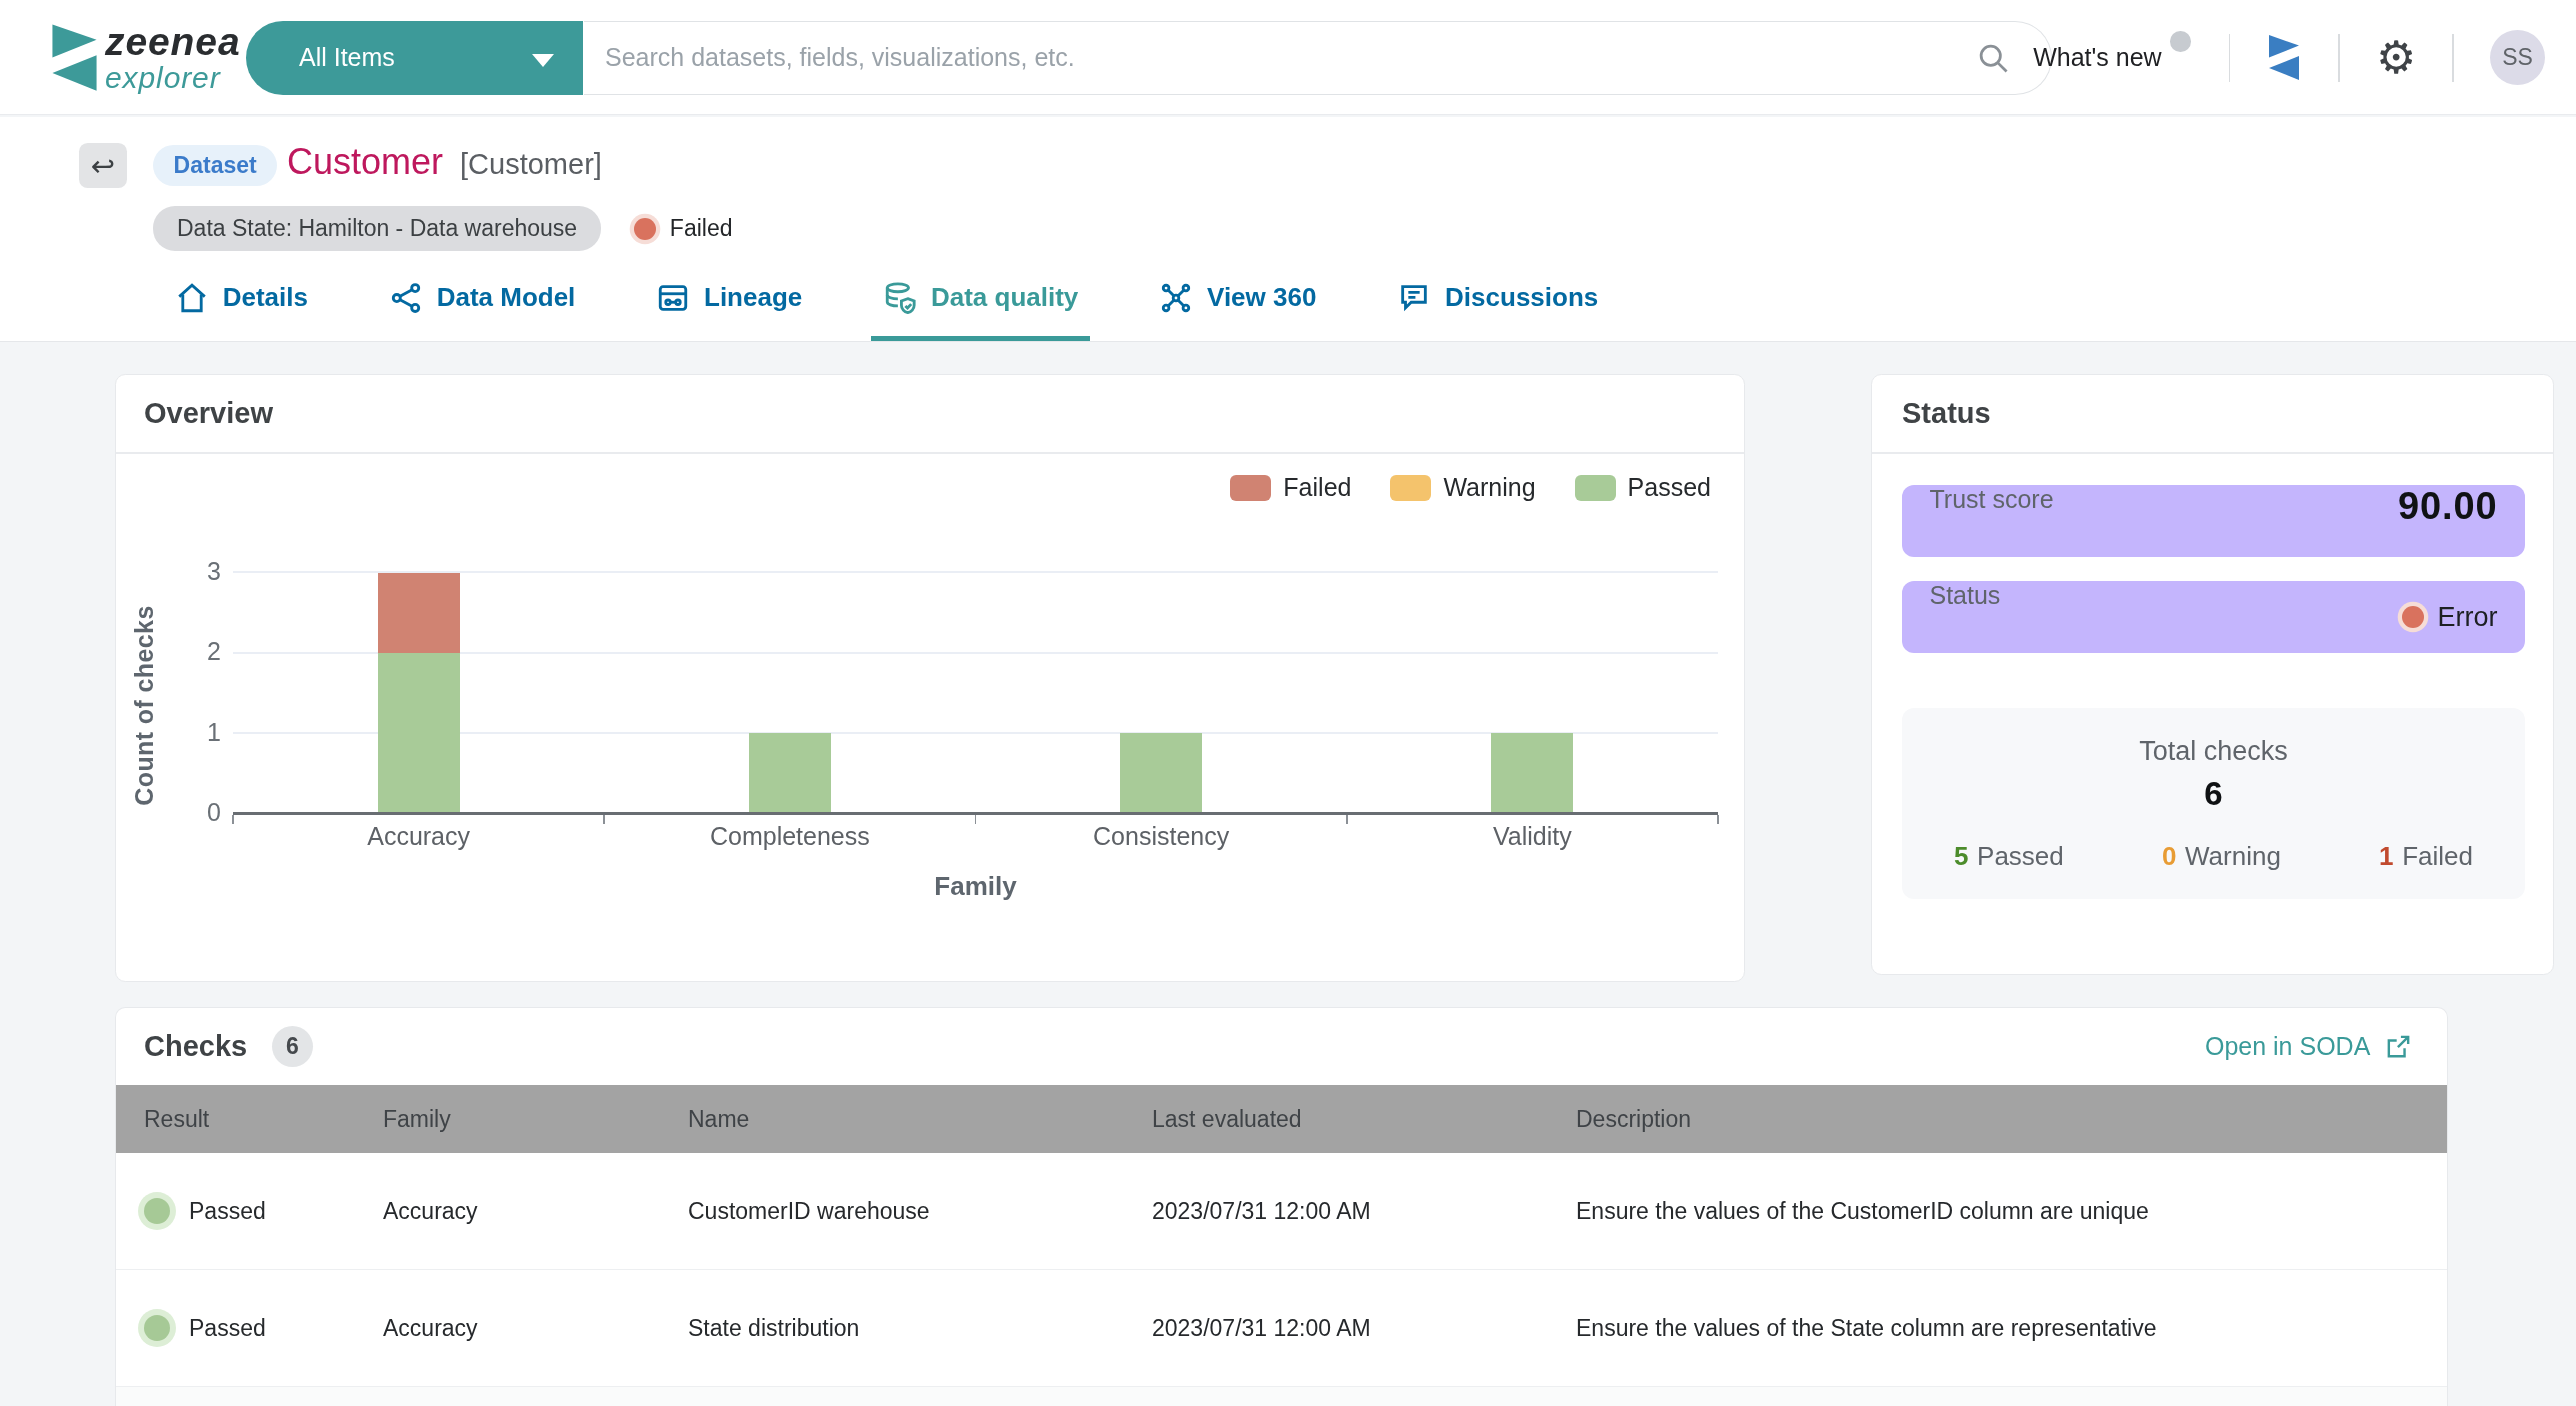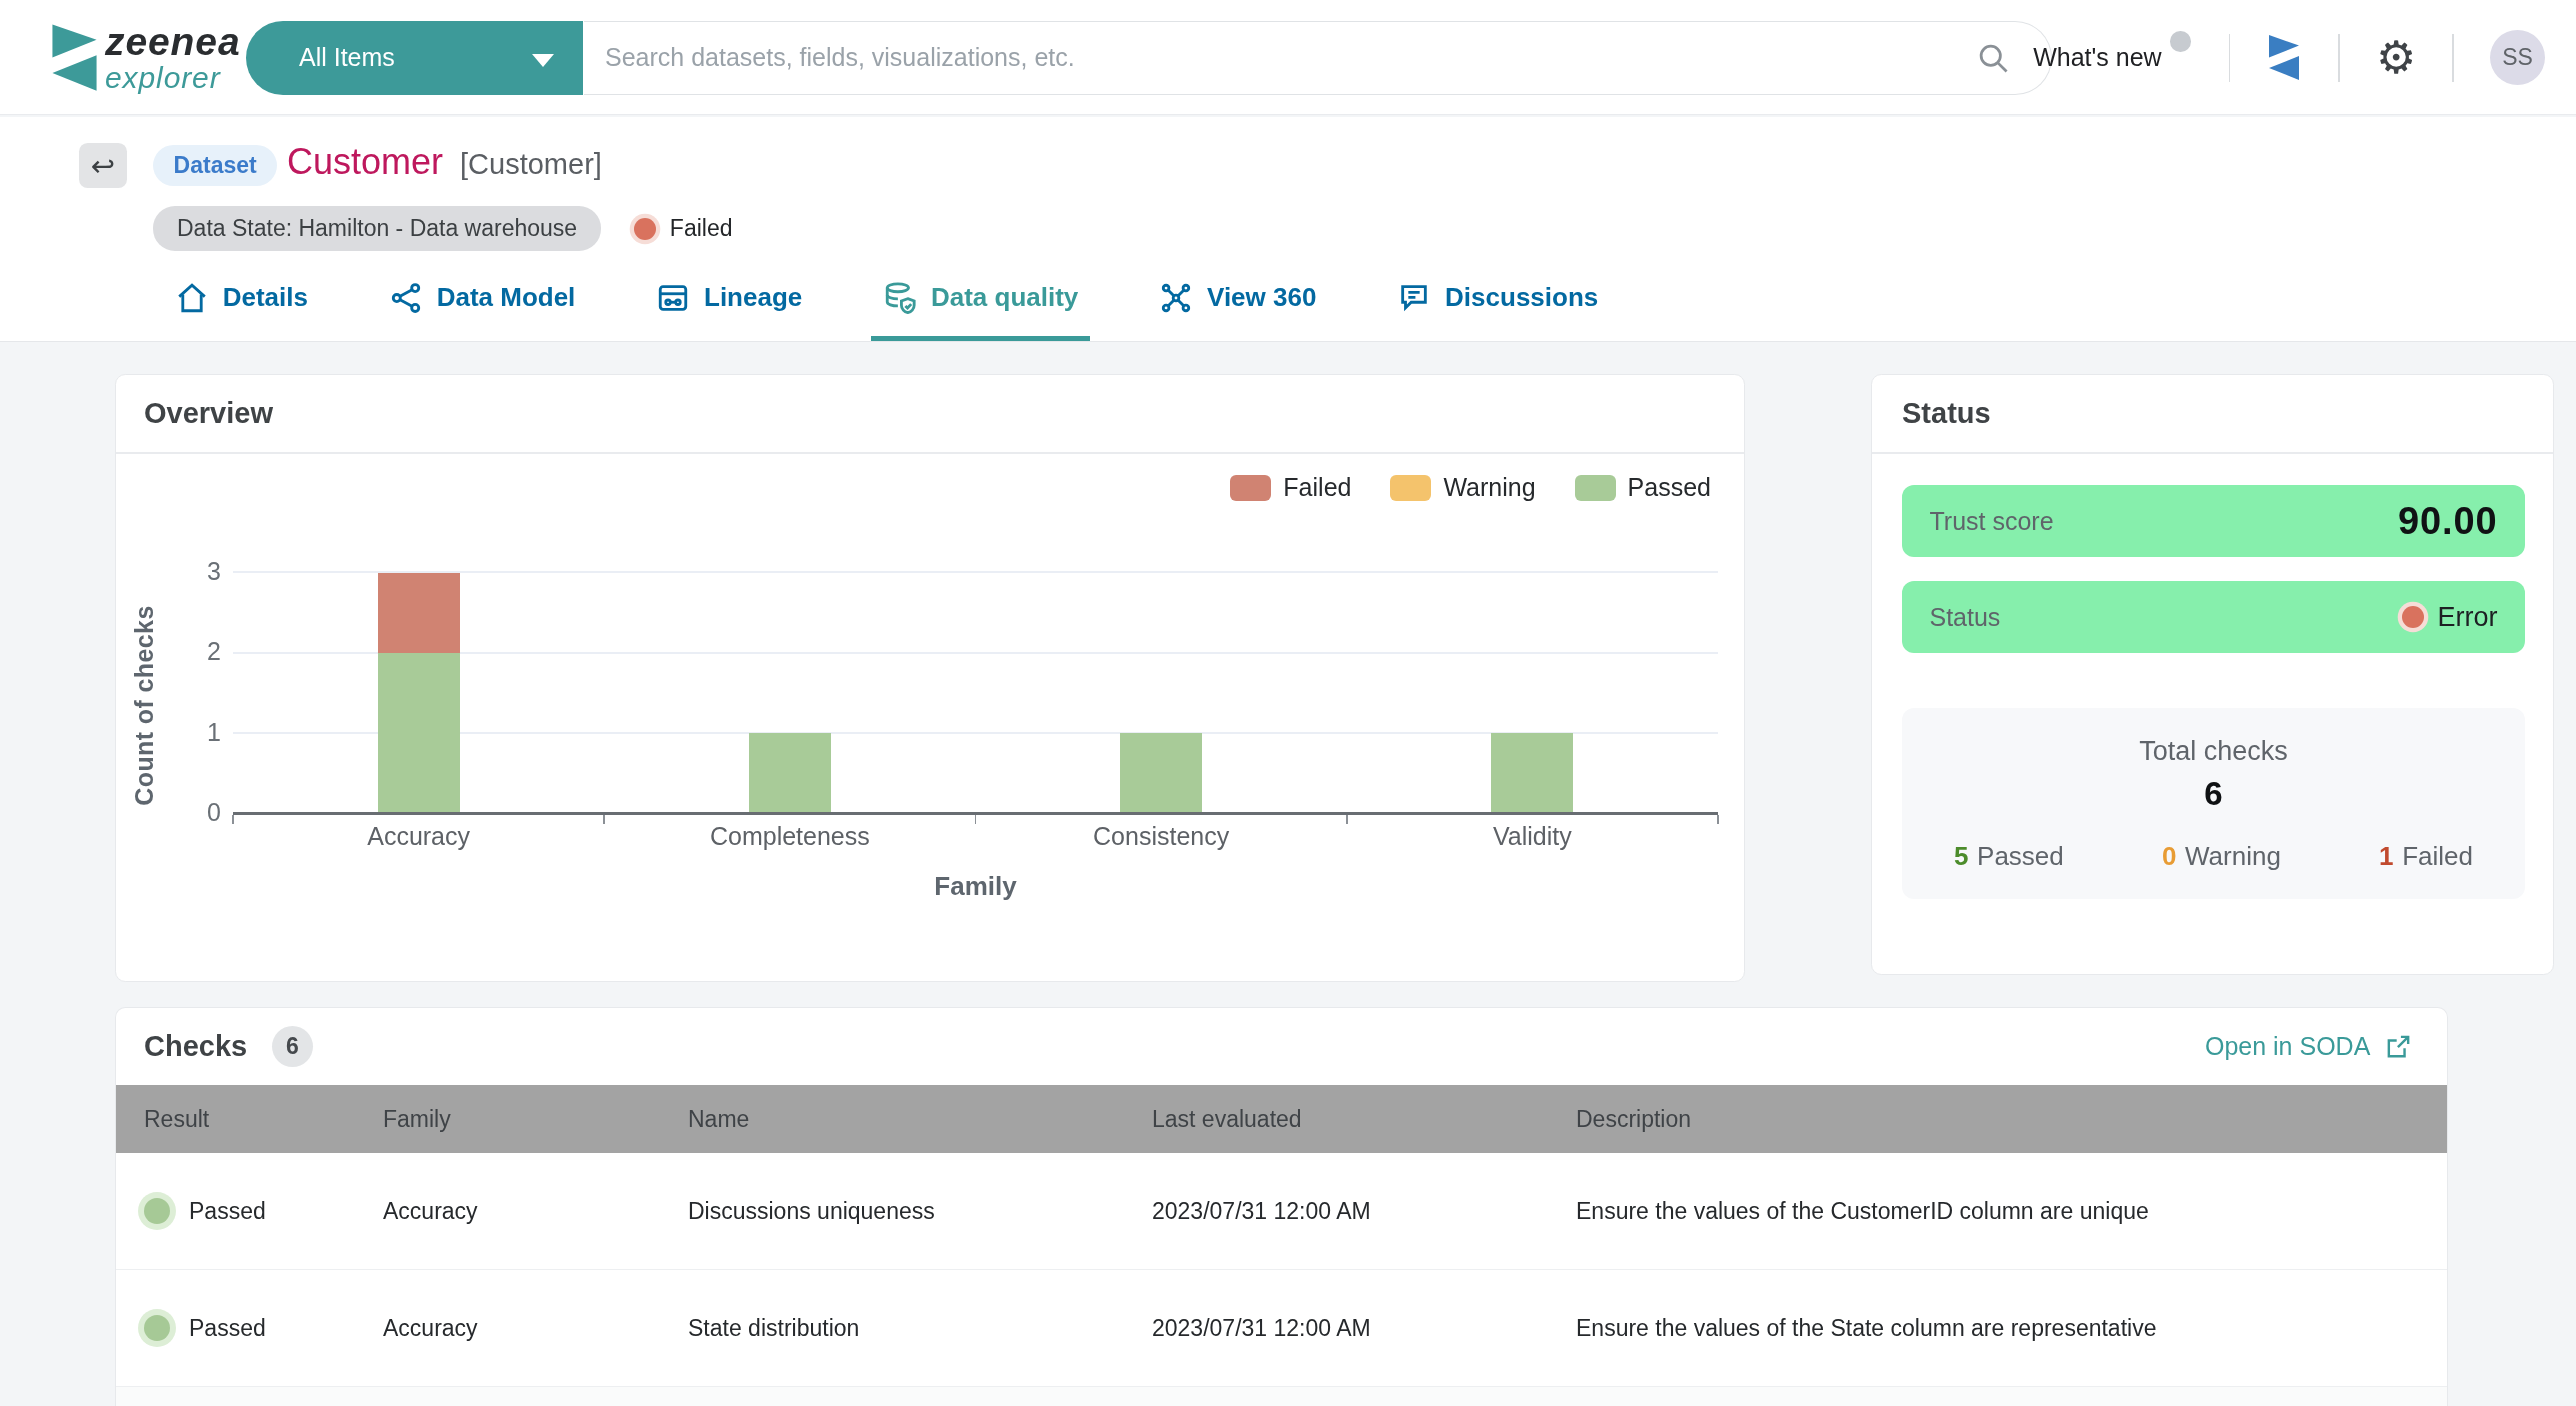"Trust score" .kv-row { align-items: center -> none; background: #86efac -> #c4b5fd }
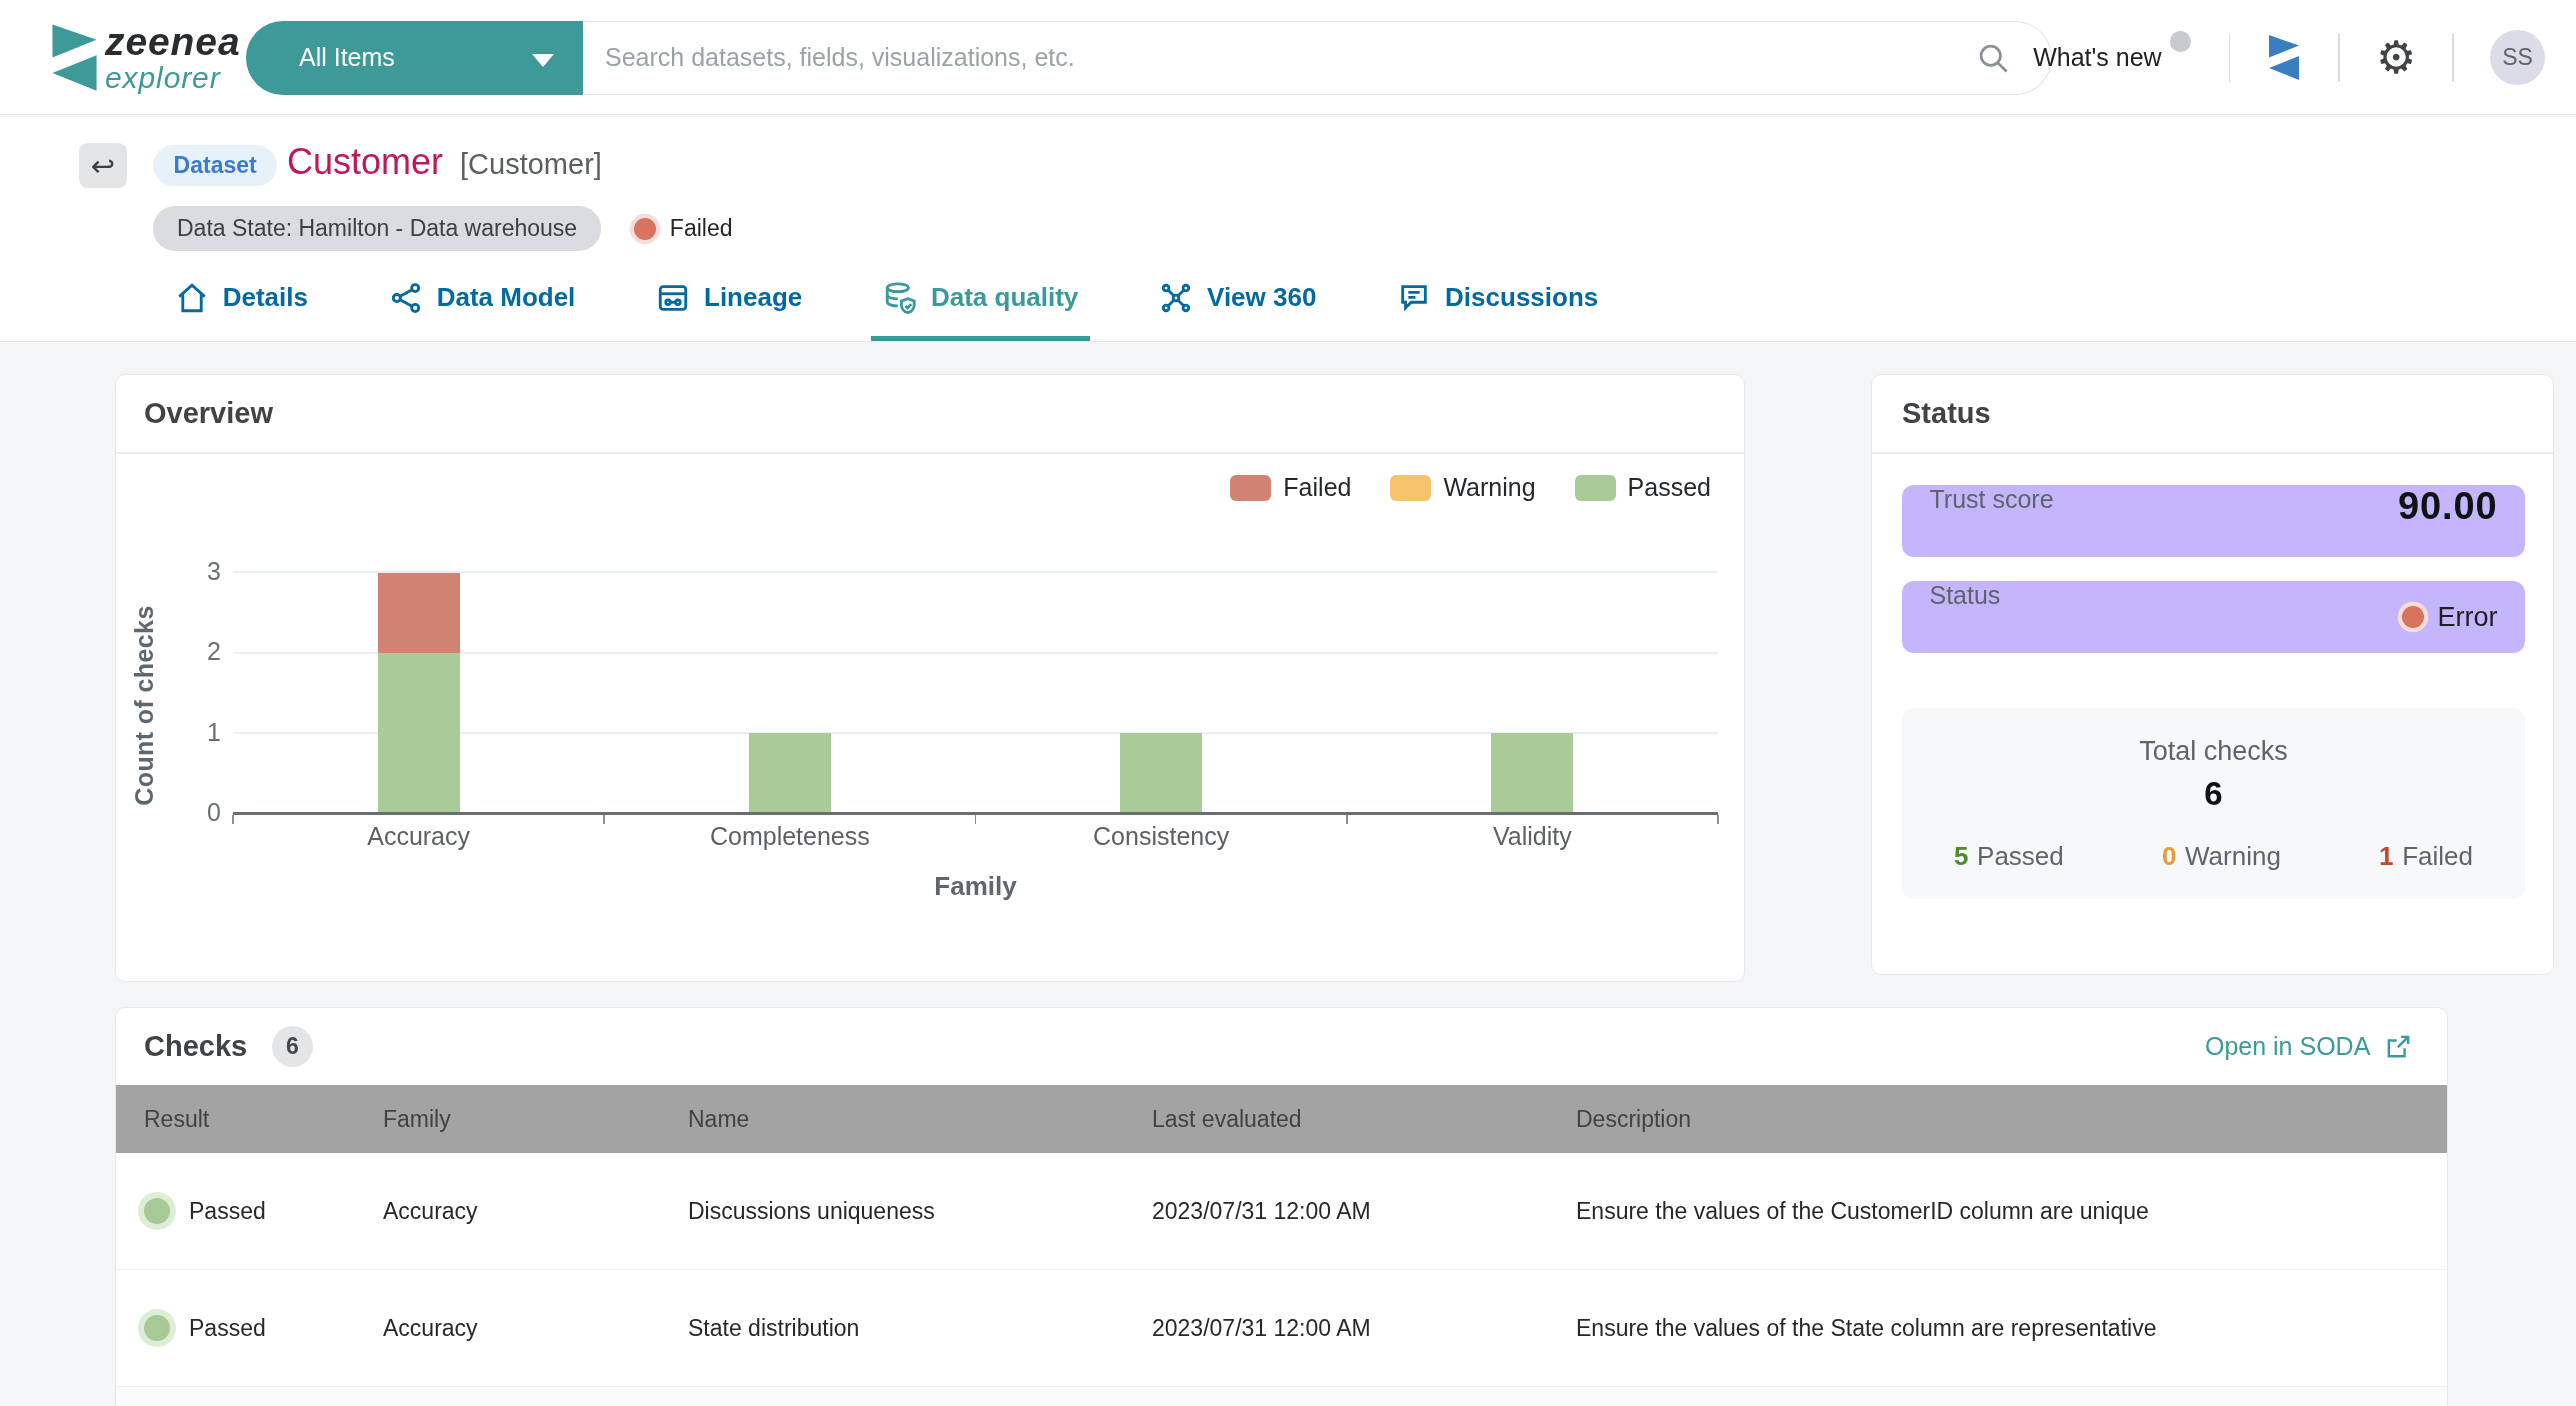"Discussions uniqueness" div { text: Discussions uniqueness -> CustomerID warehouse }
